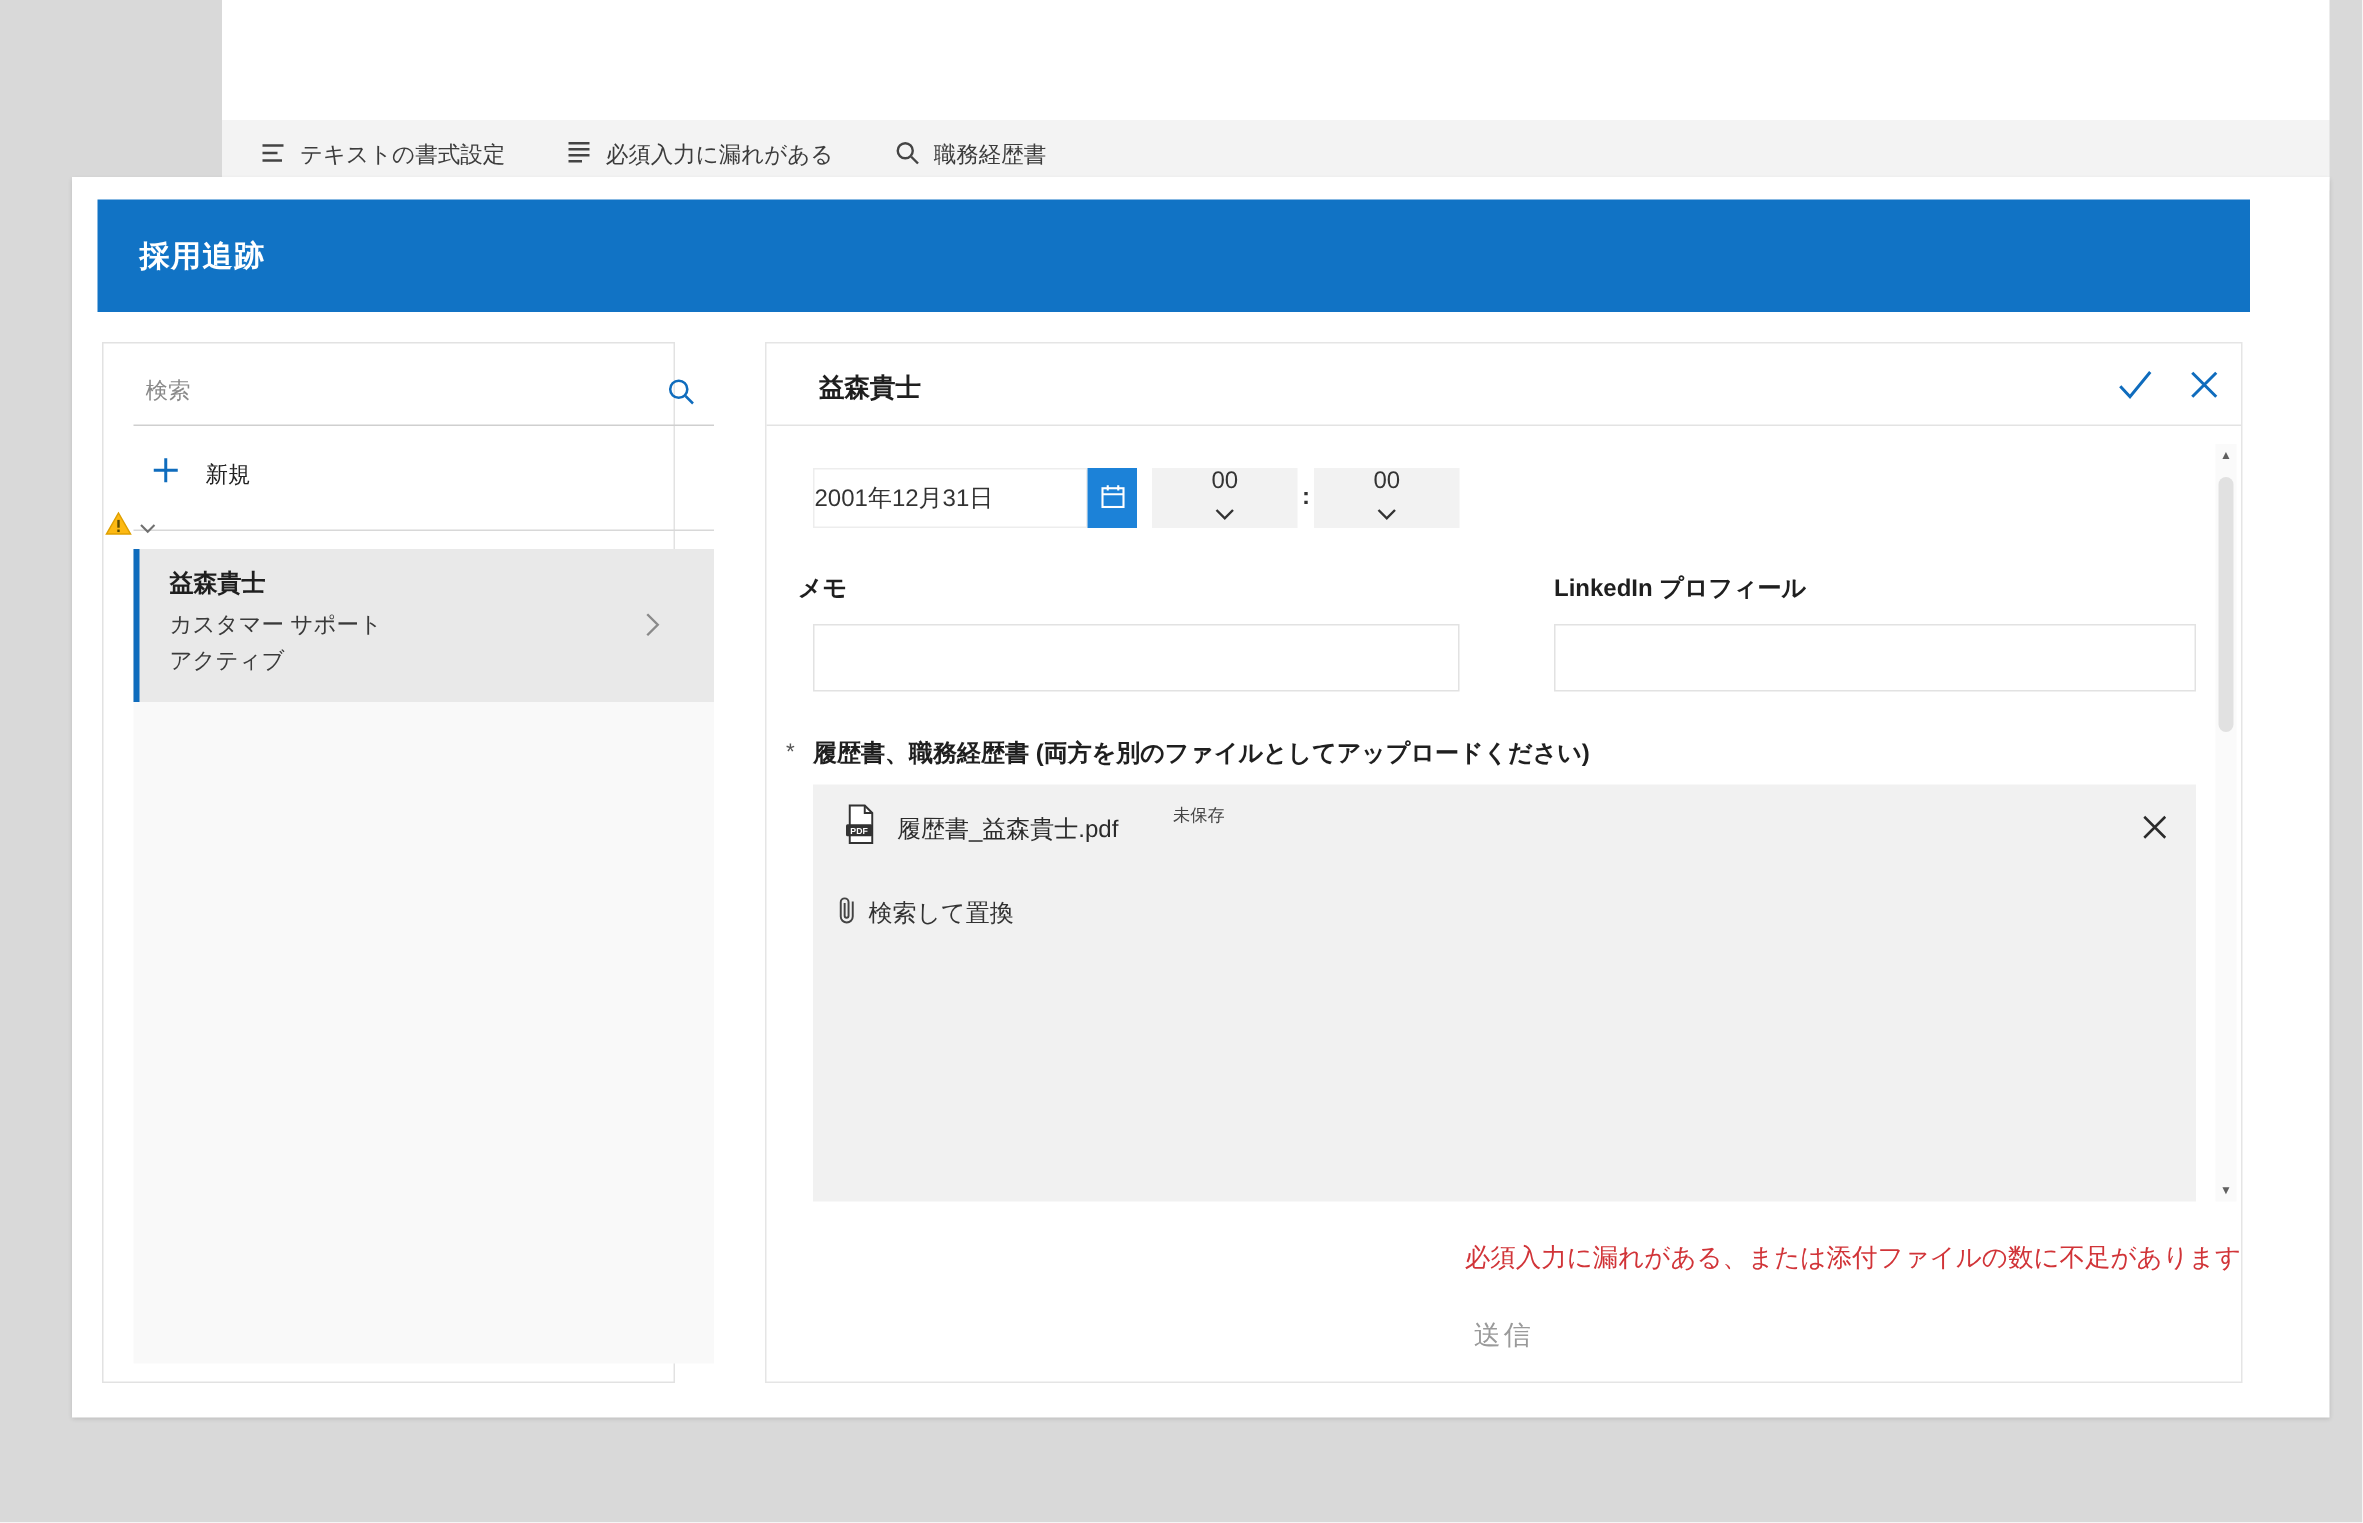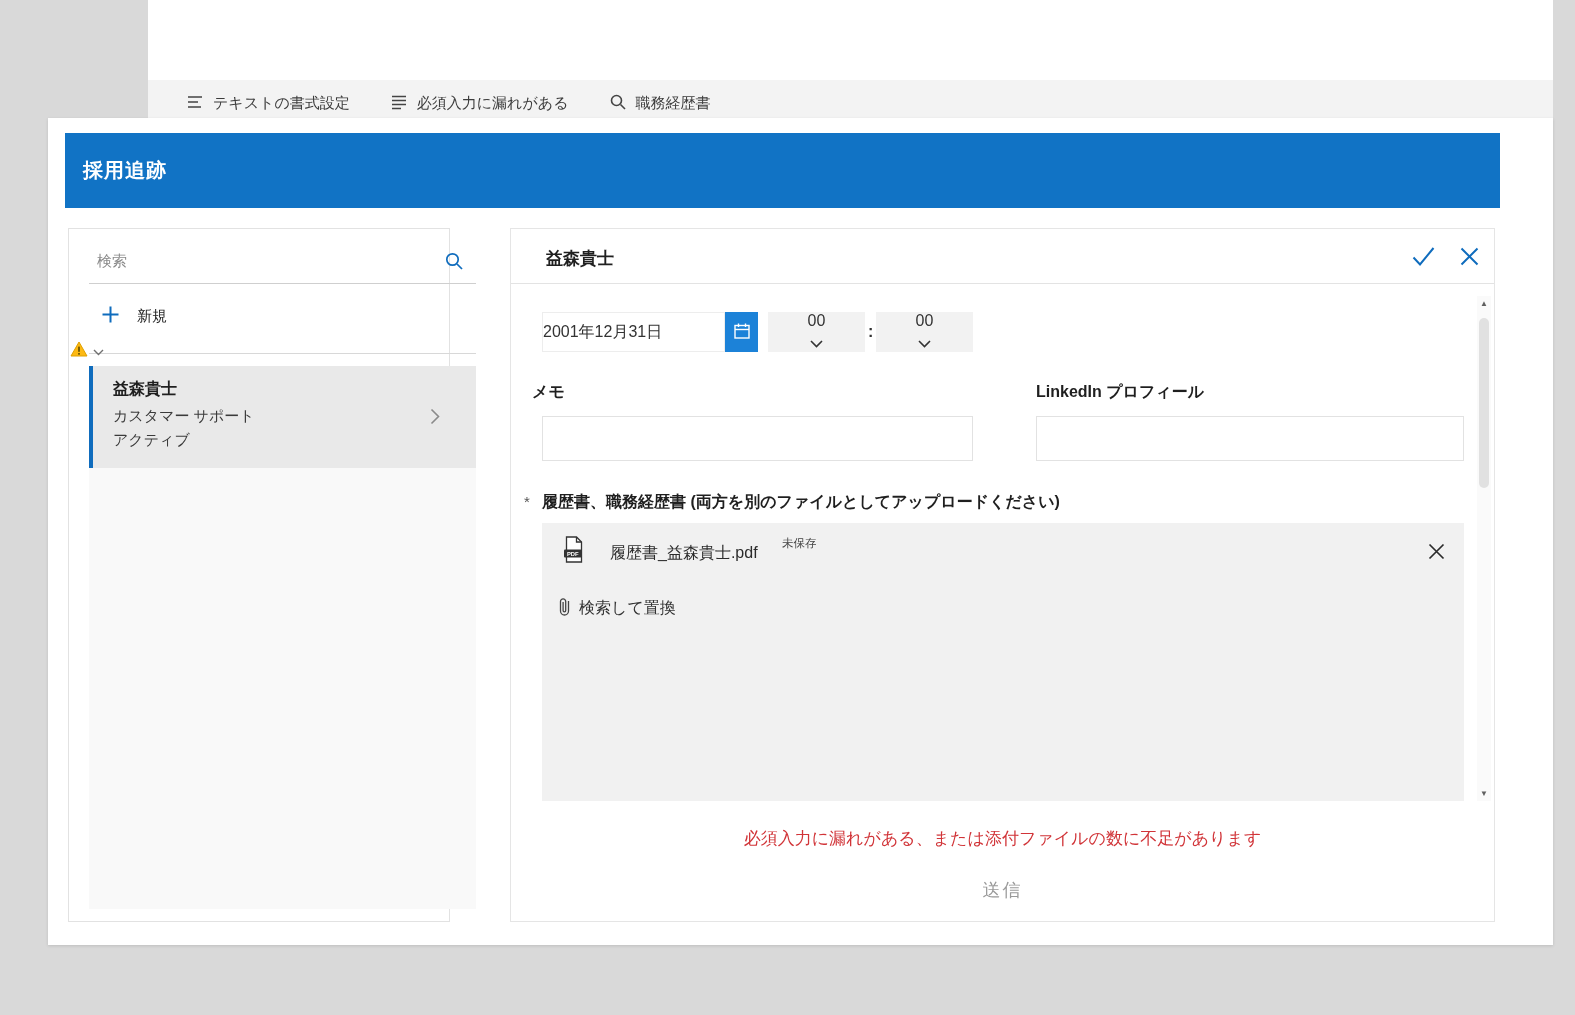"テキストの書式設定" .toolbar { padding-left: 38px -> 25px }
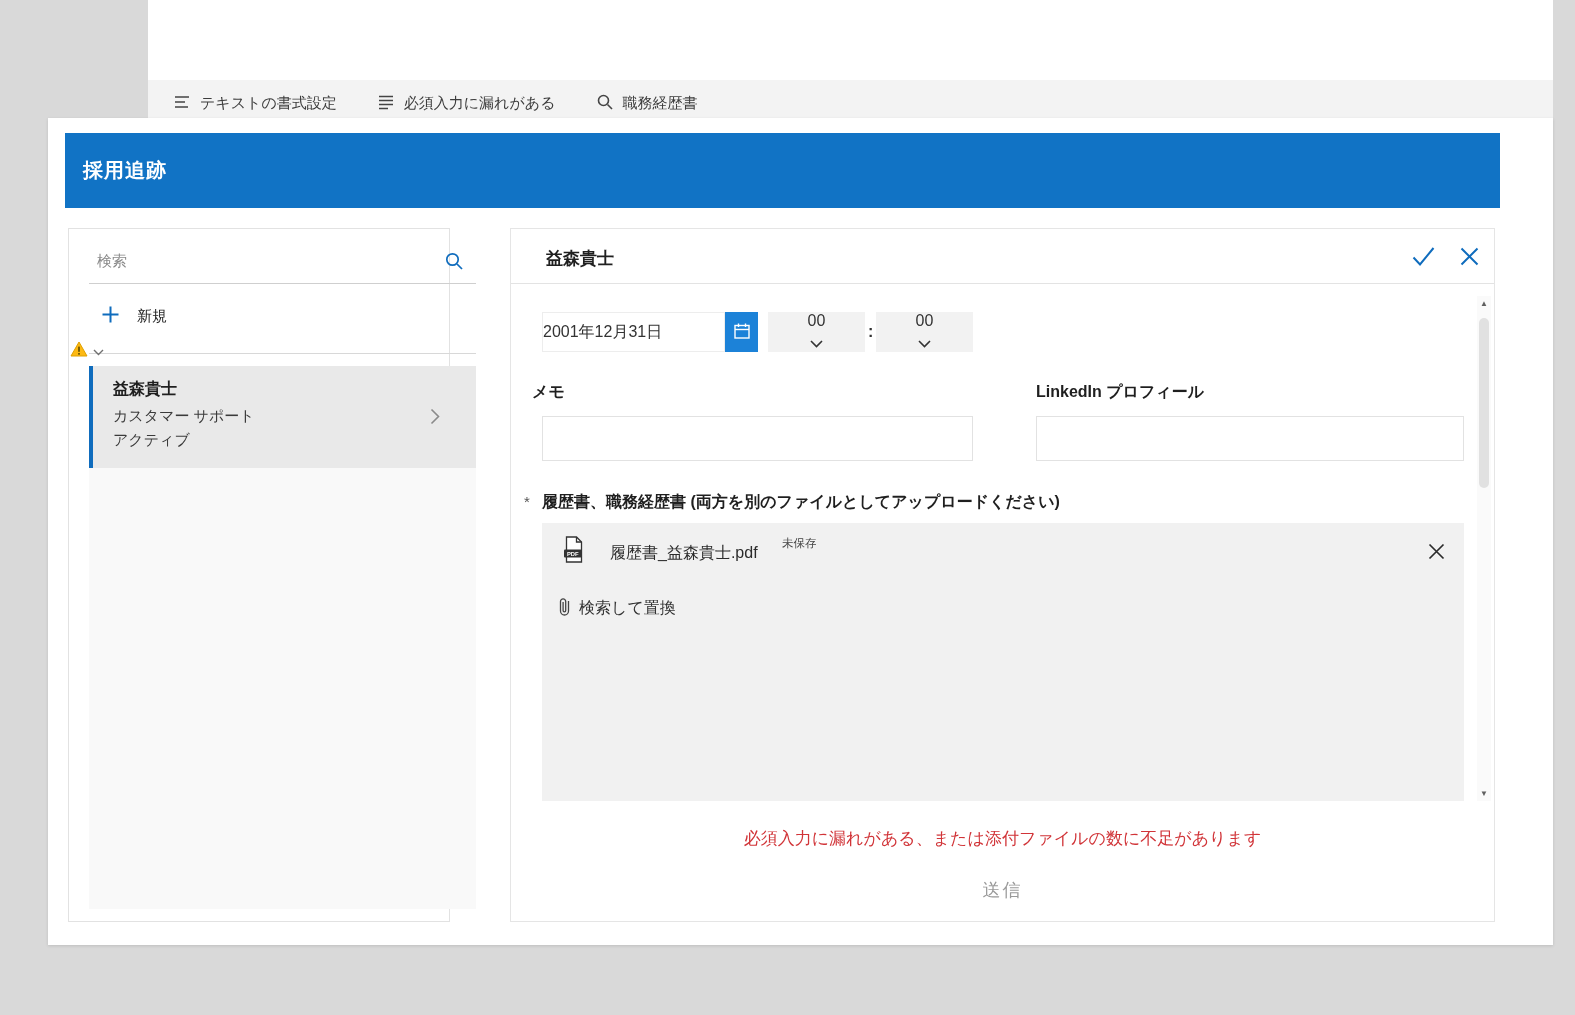"採用追跡" .app-header { padding-left: 18px -> 28px }
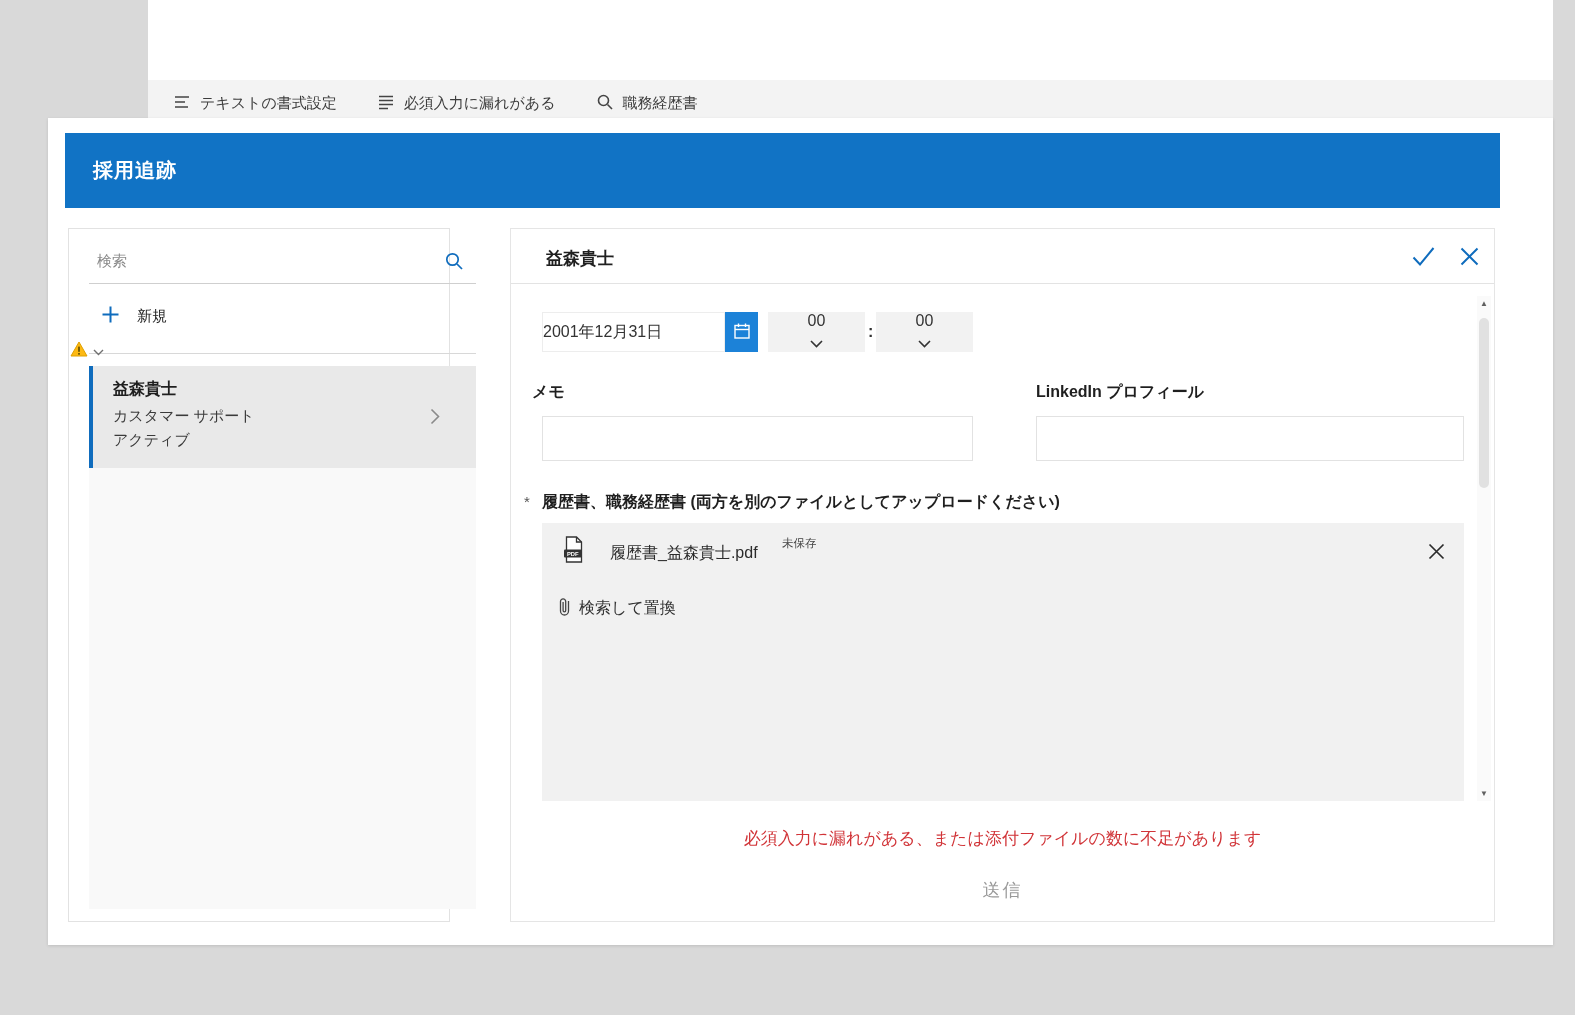"履歴書_益森貴士.pdf" .file-name { margin-left: 12px -> none }
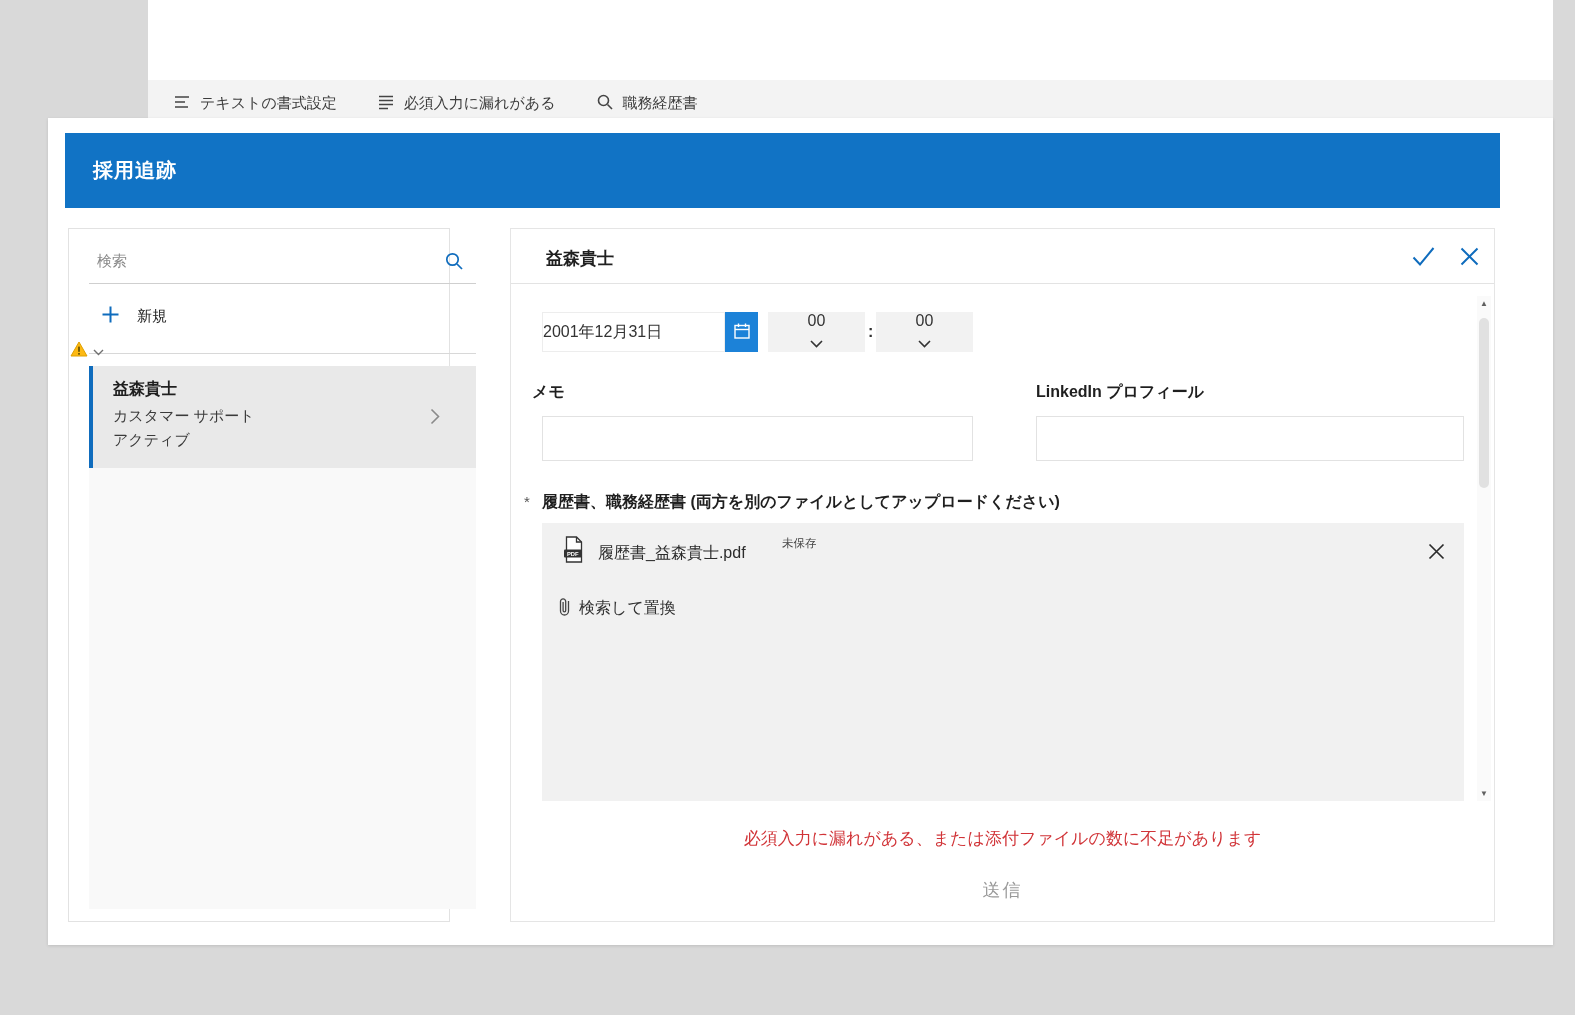"必須入力に漏れがある、または添付ファイルの数に不足があります" .error-msg { text-align: center -> right }
